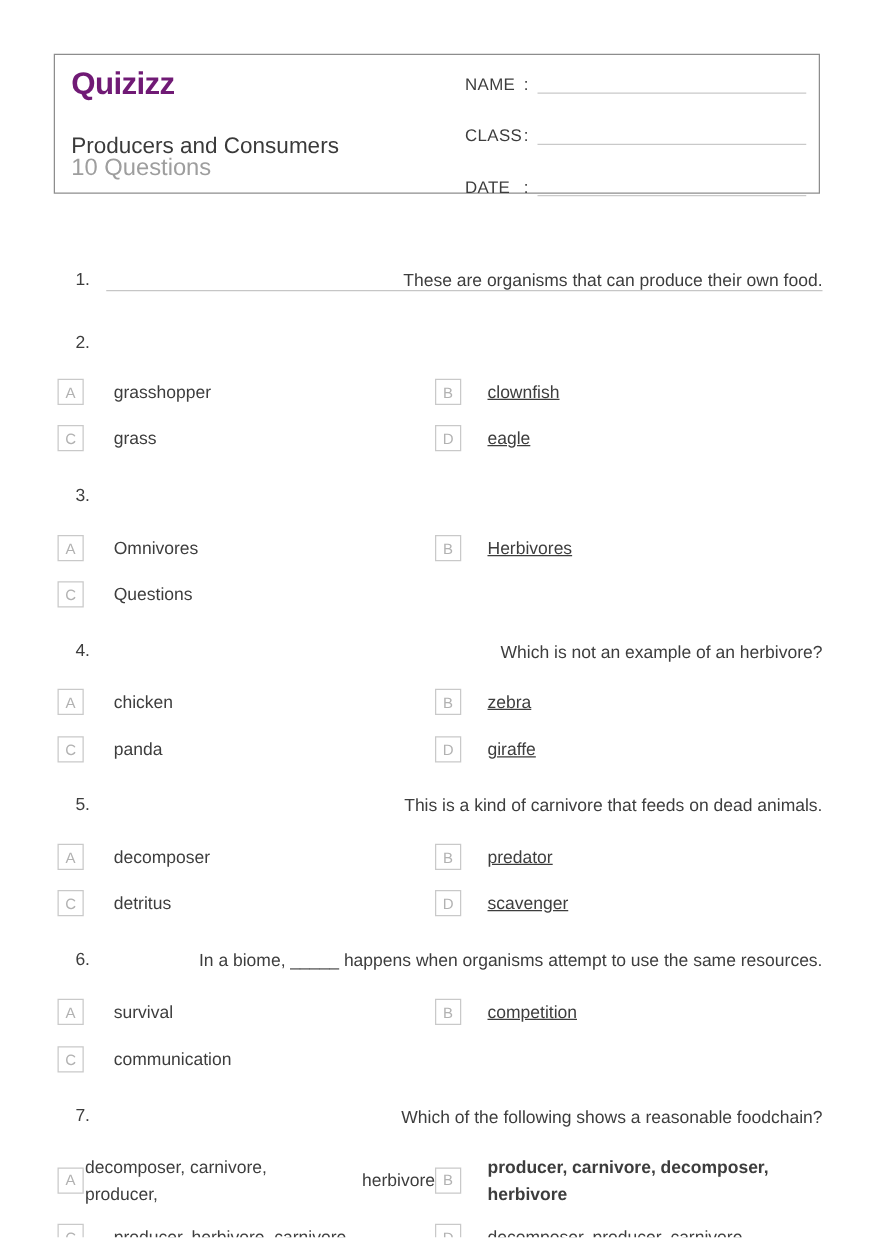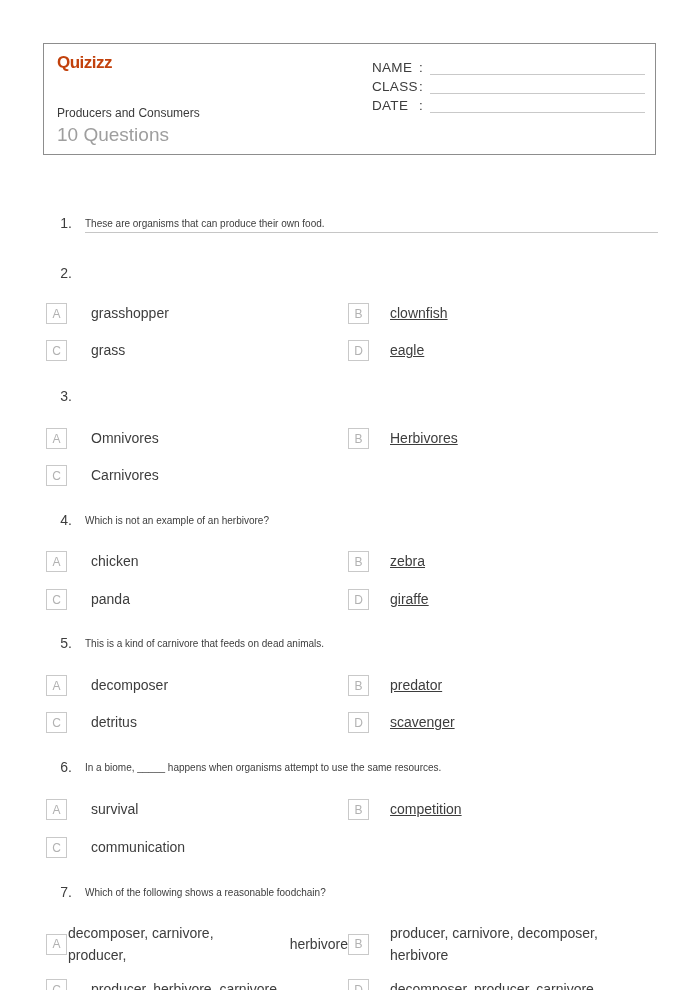"Quizizz" .logo { color: #c2410c -> #701a75; font-size: 17px -> 25px }
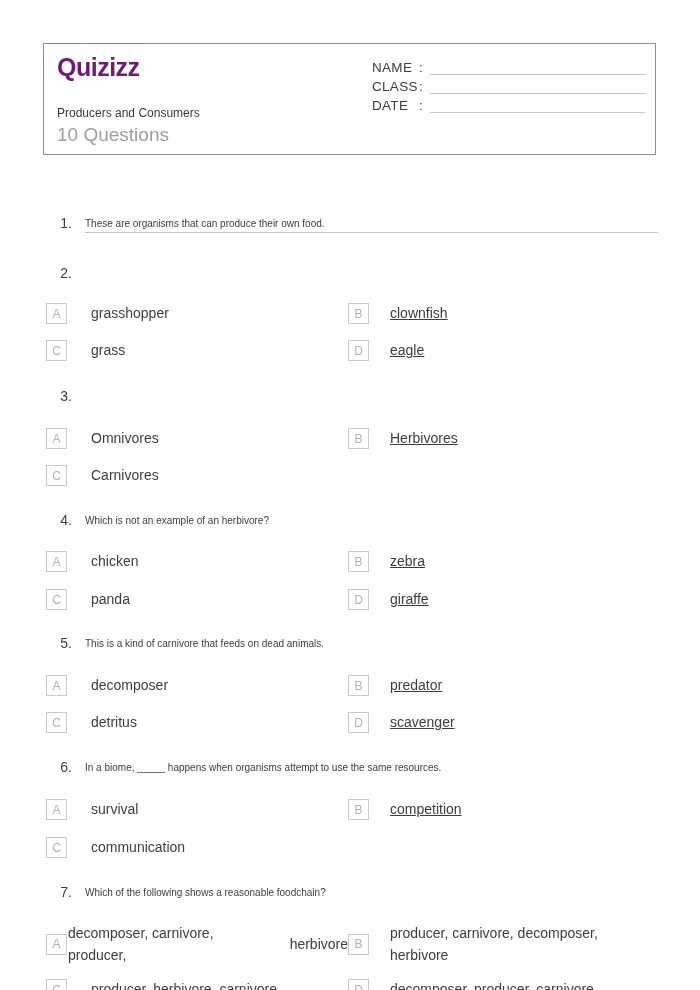"NAME" .field-row { margin-bottom: 0 -> 22px }
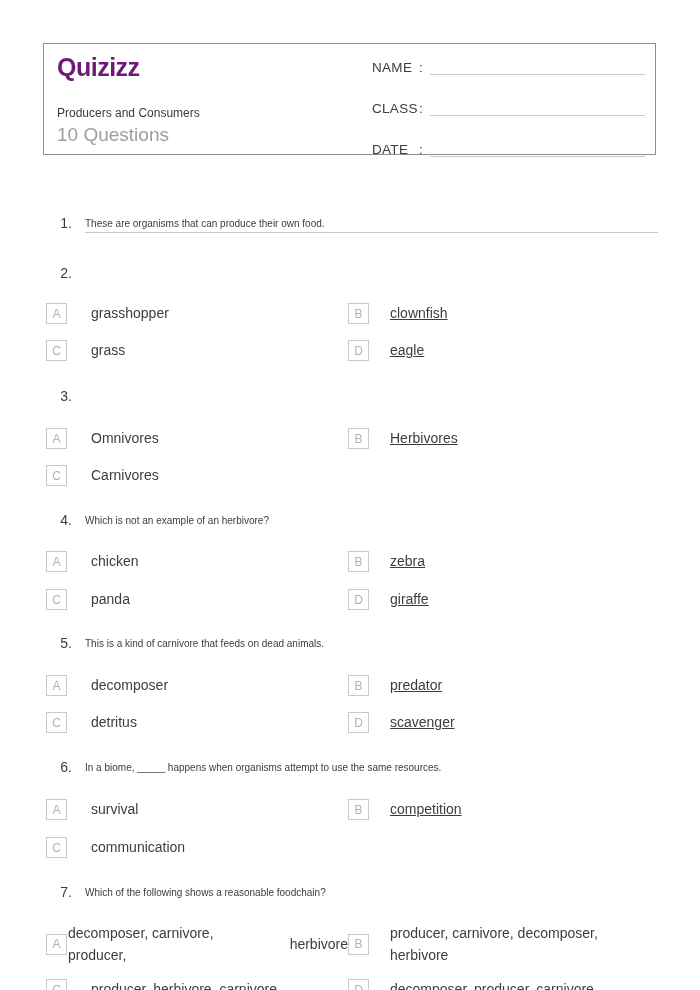"Producers and Consumers" .hb-title { font-size: 12px -> 18px }
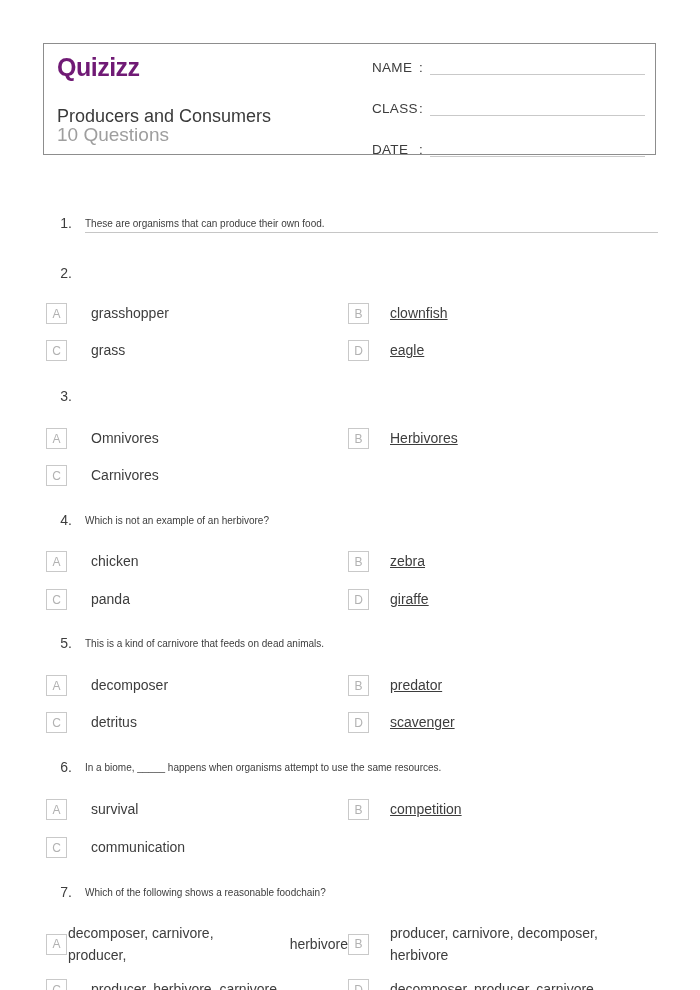"These are organisms that can" .q-text { font-size: 10px -> 14px; text-align: none -> right }
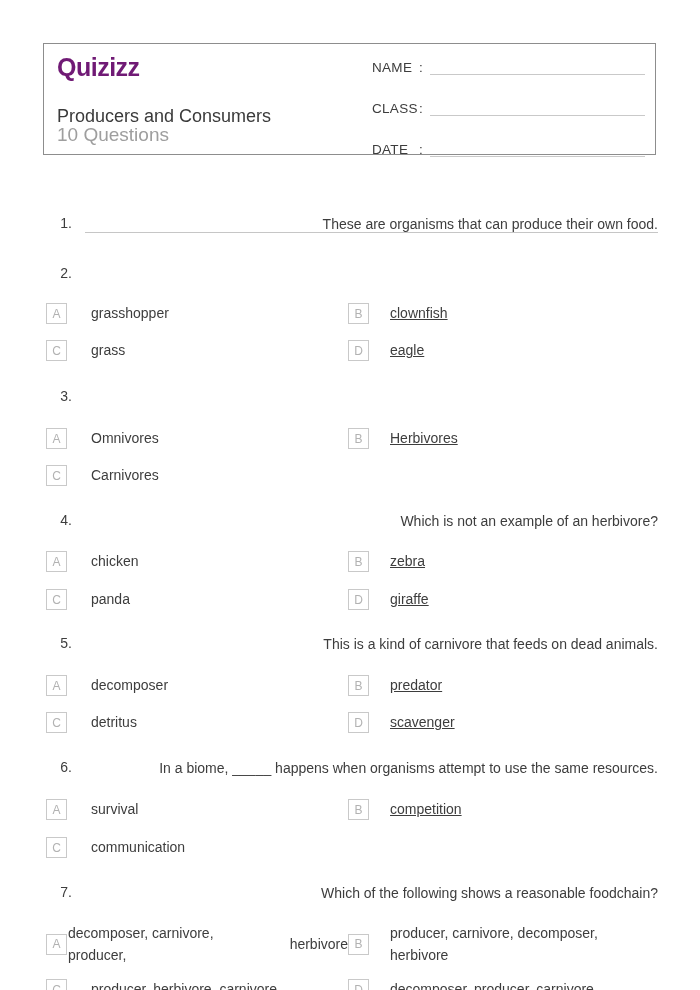"Carnivores" span.opt-label { text: Carnivores -> Questions }
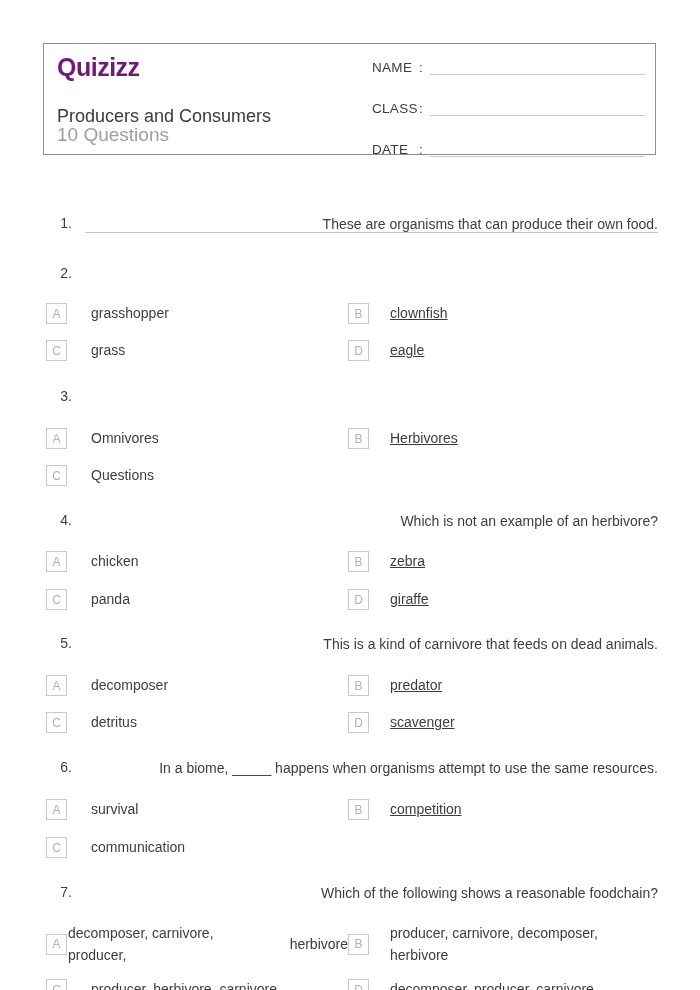"producer, carnivore, decomposer," .q7-label-b { font-weight: none -> bold }
